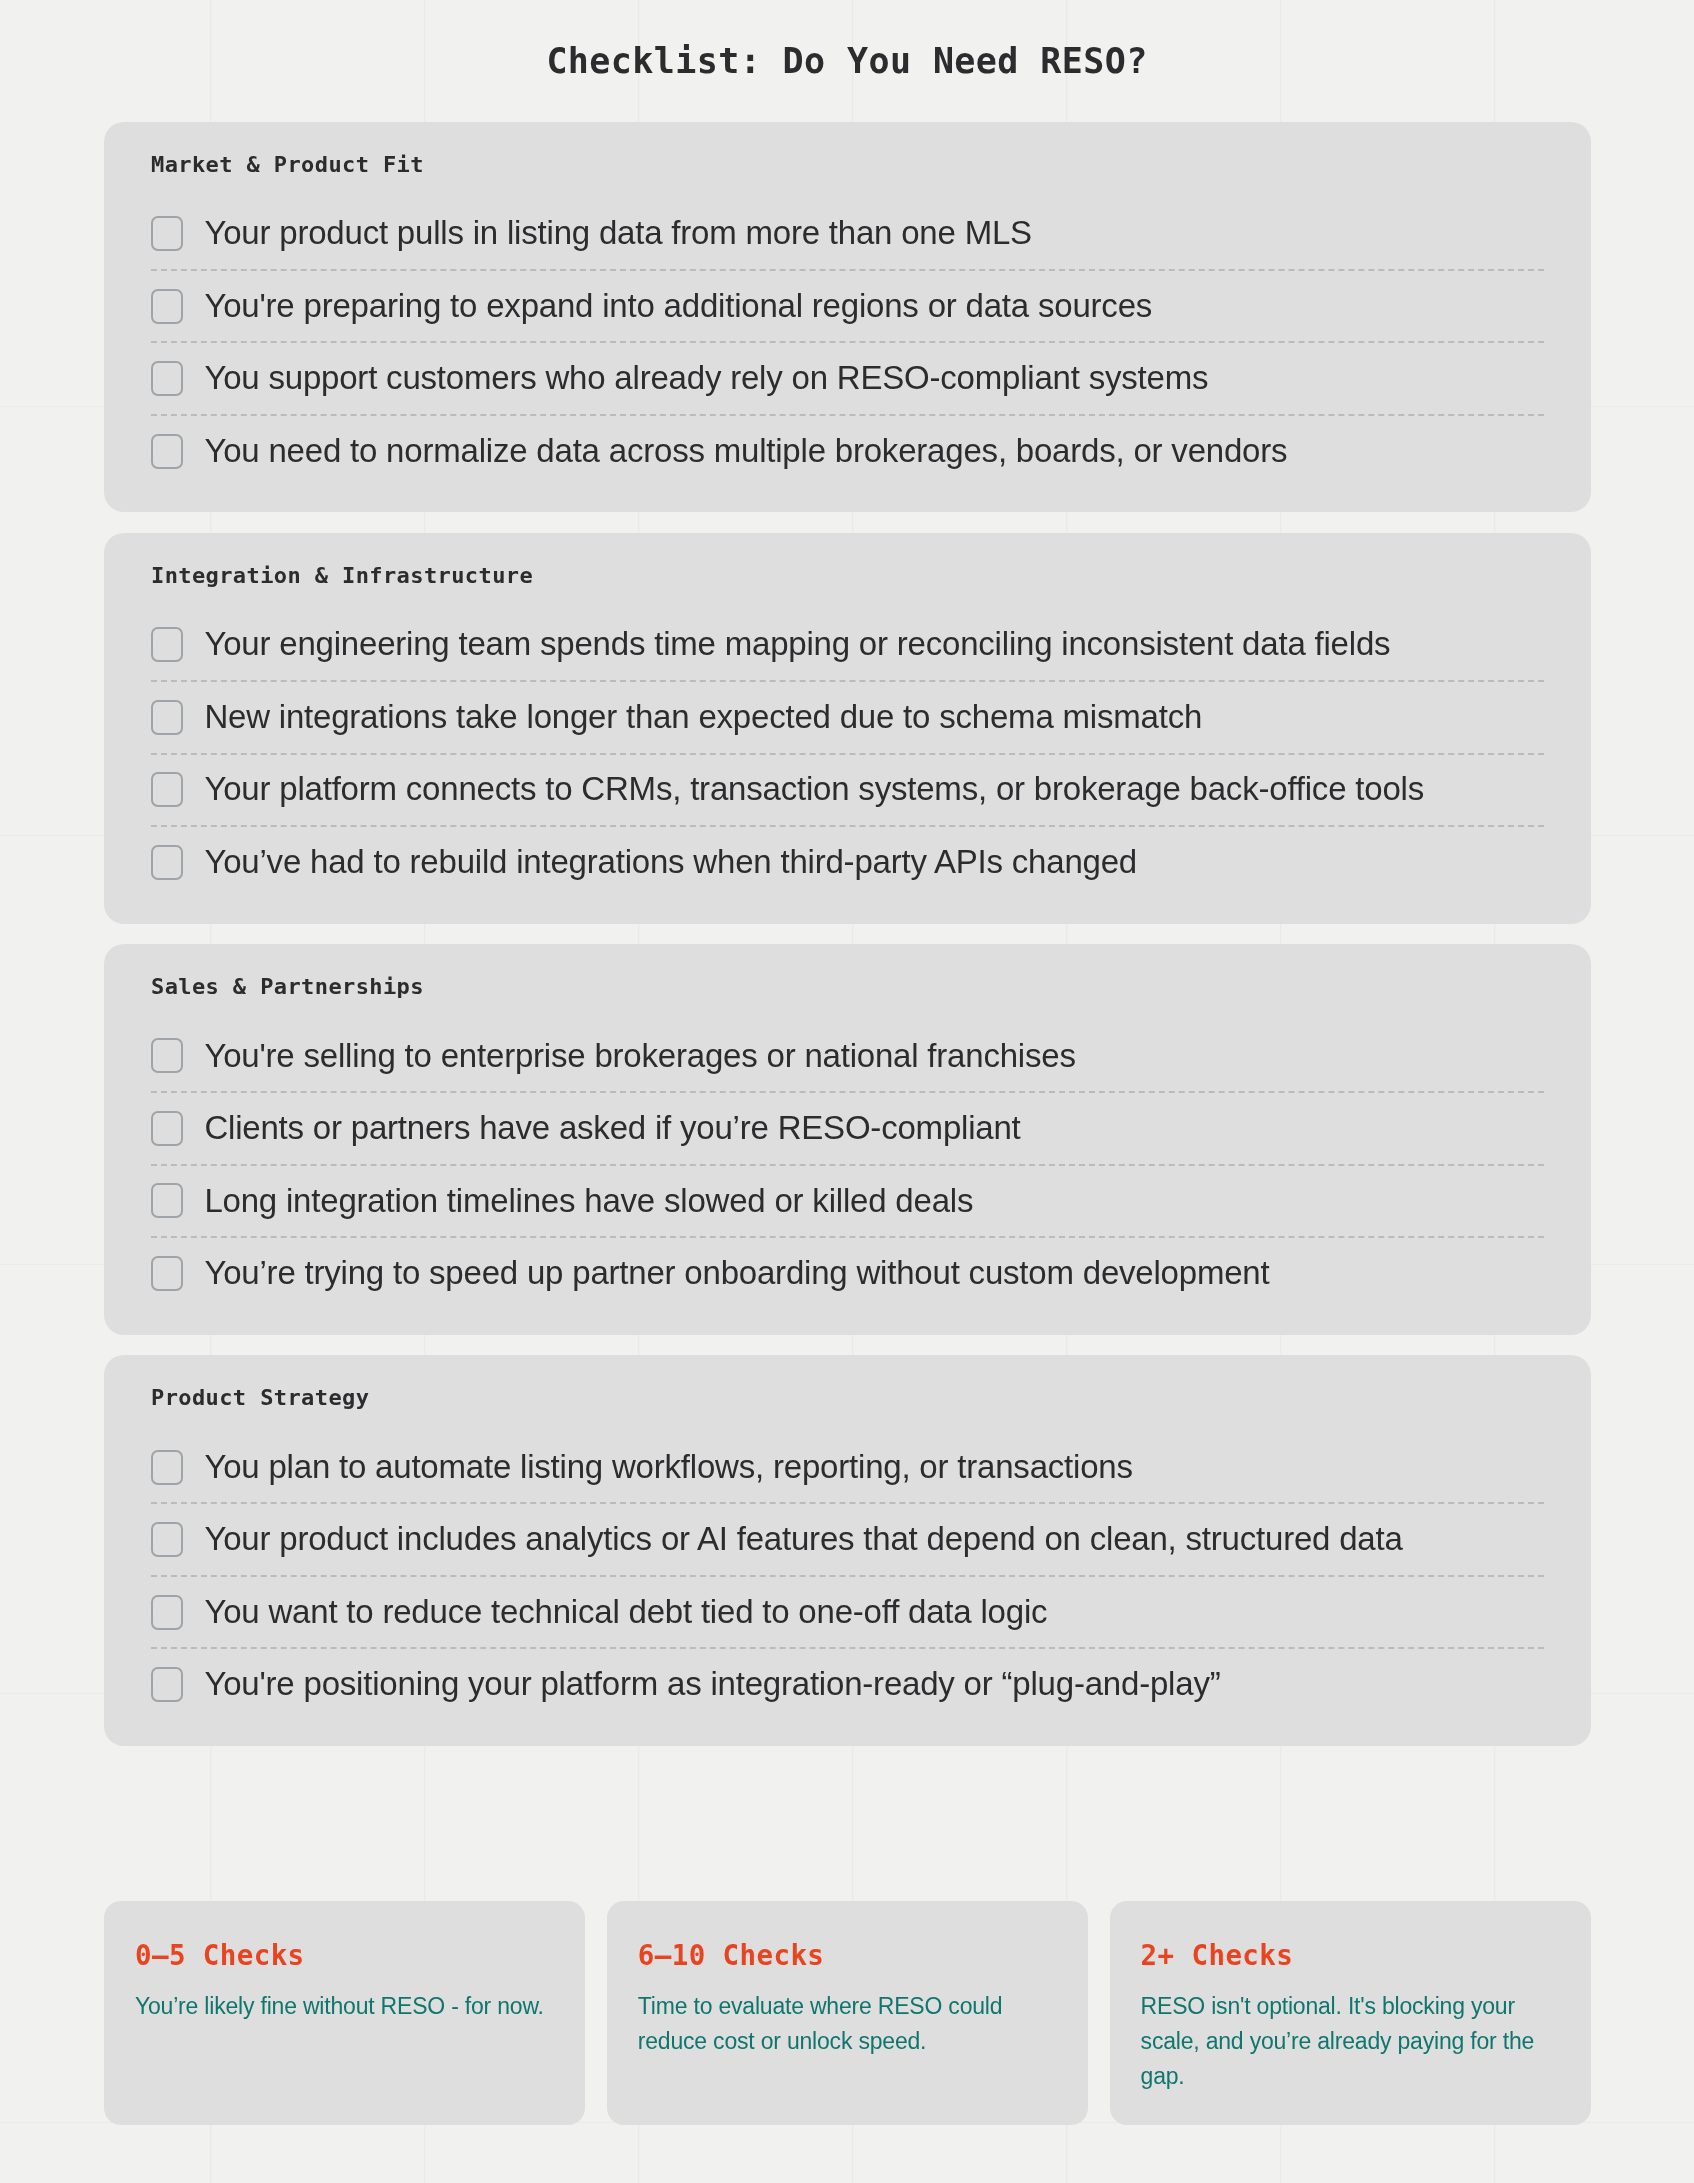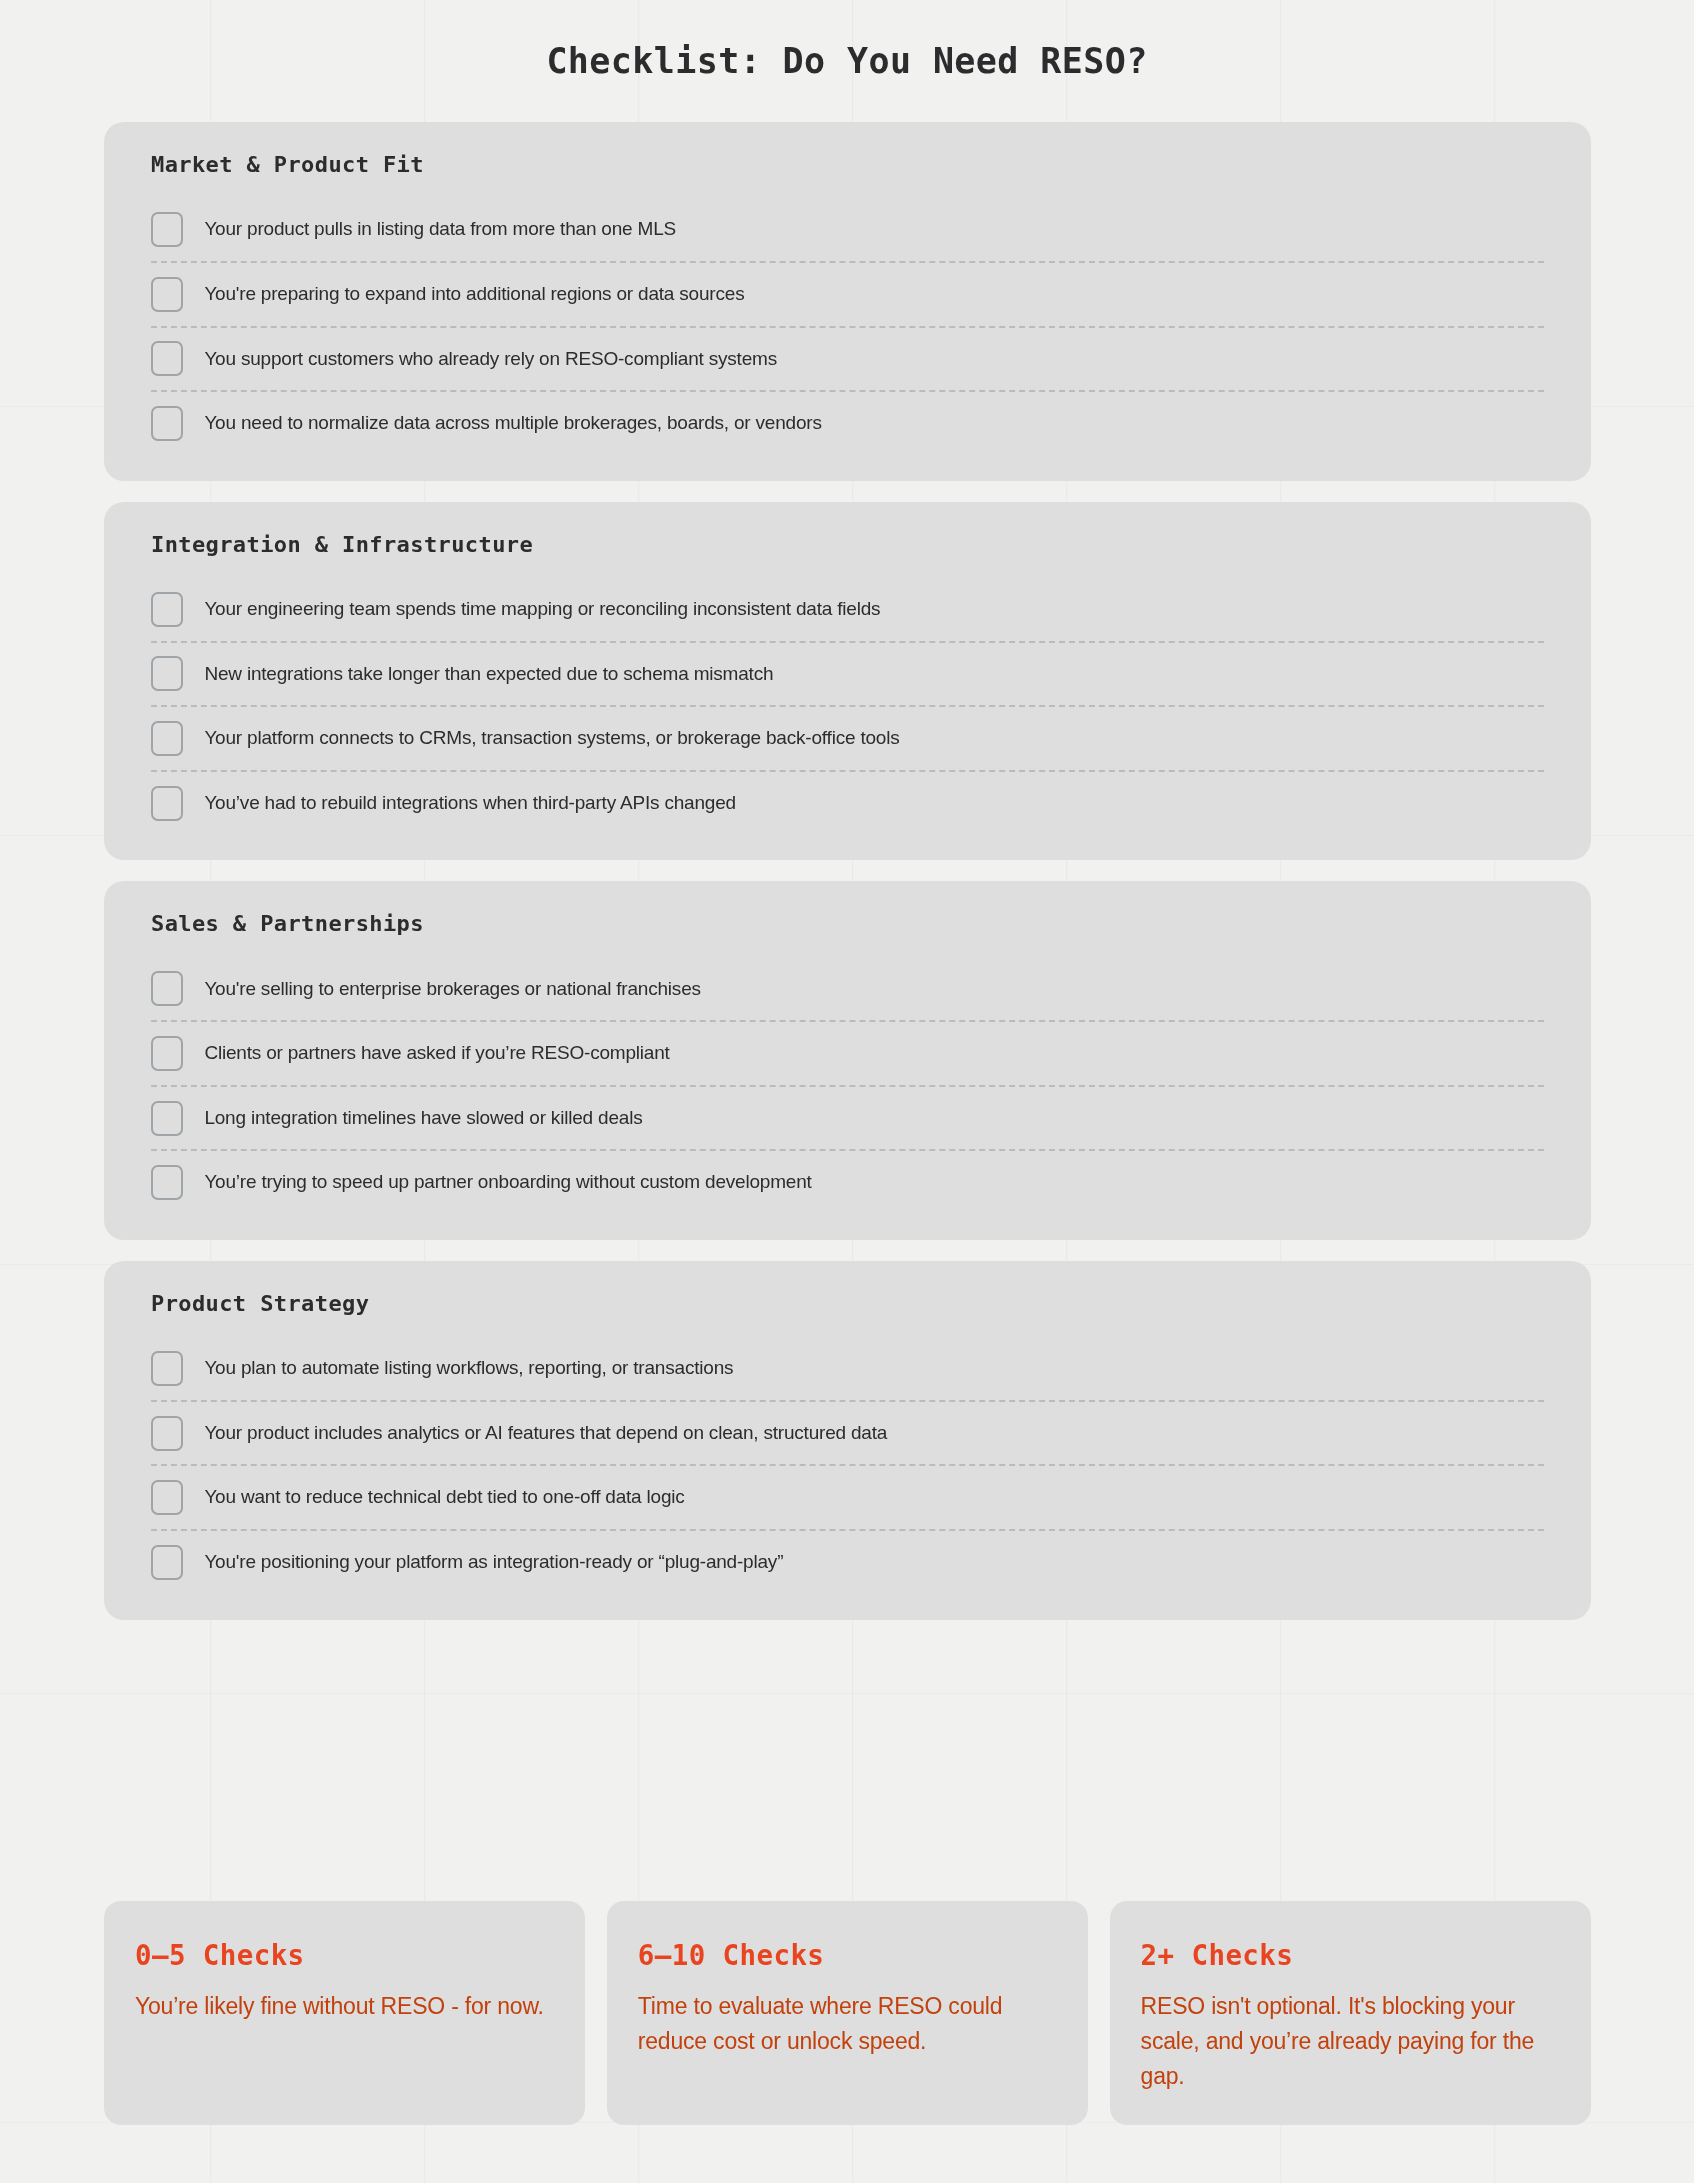"Your product pulls in listing" .item-text { font-size: 19px -> 33px }
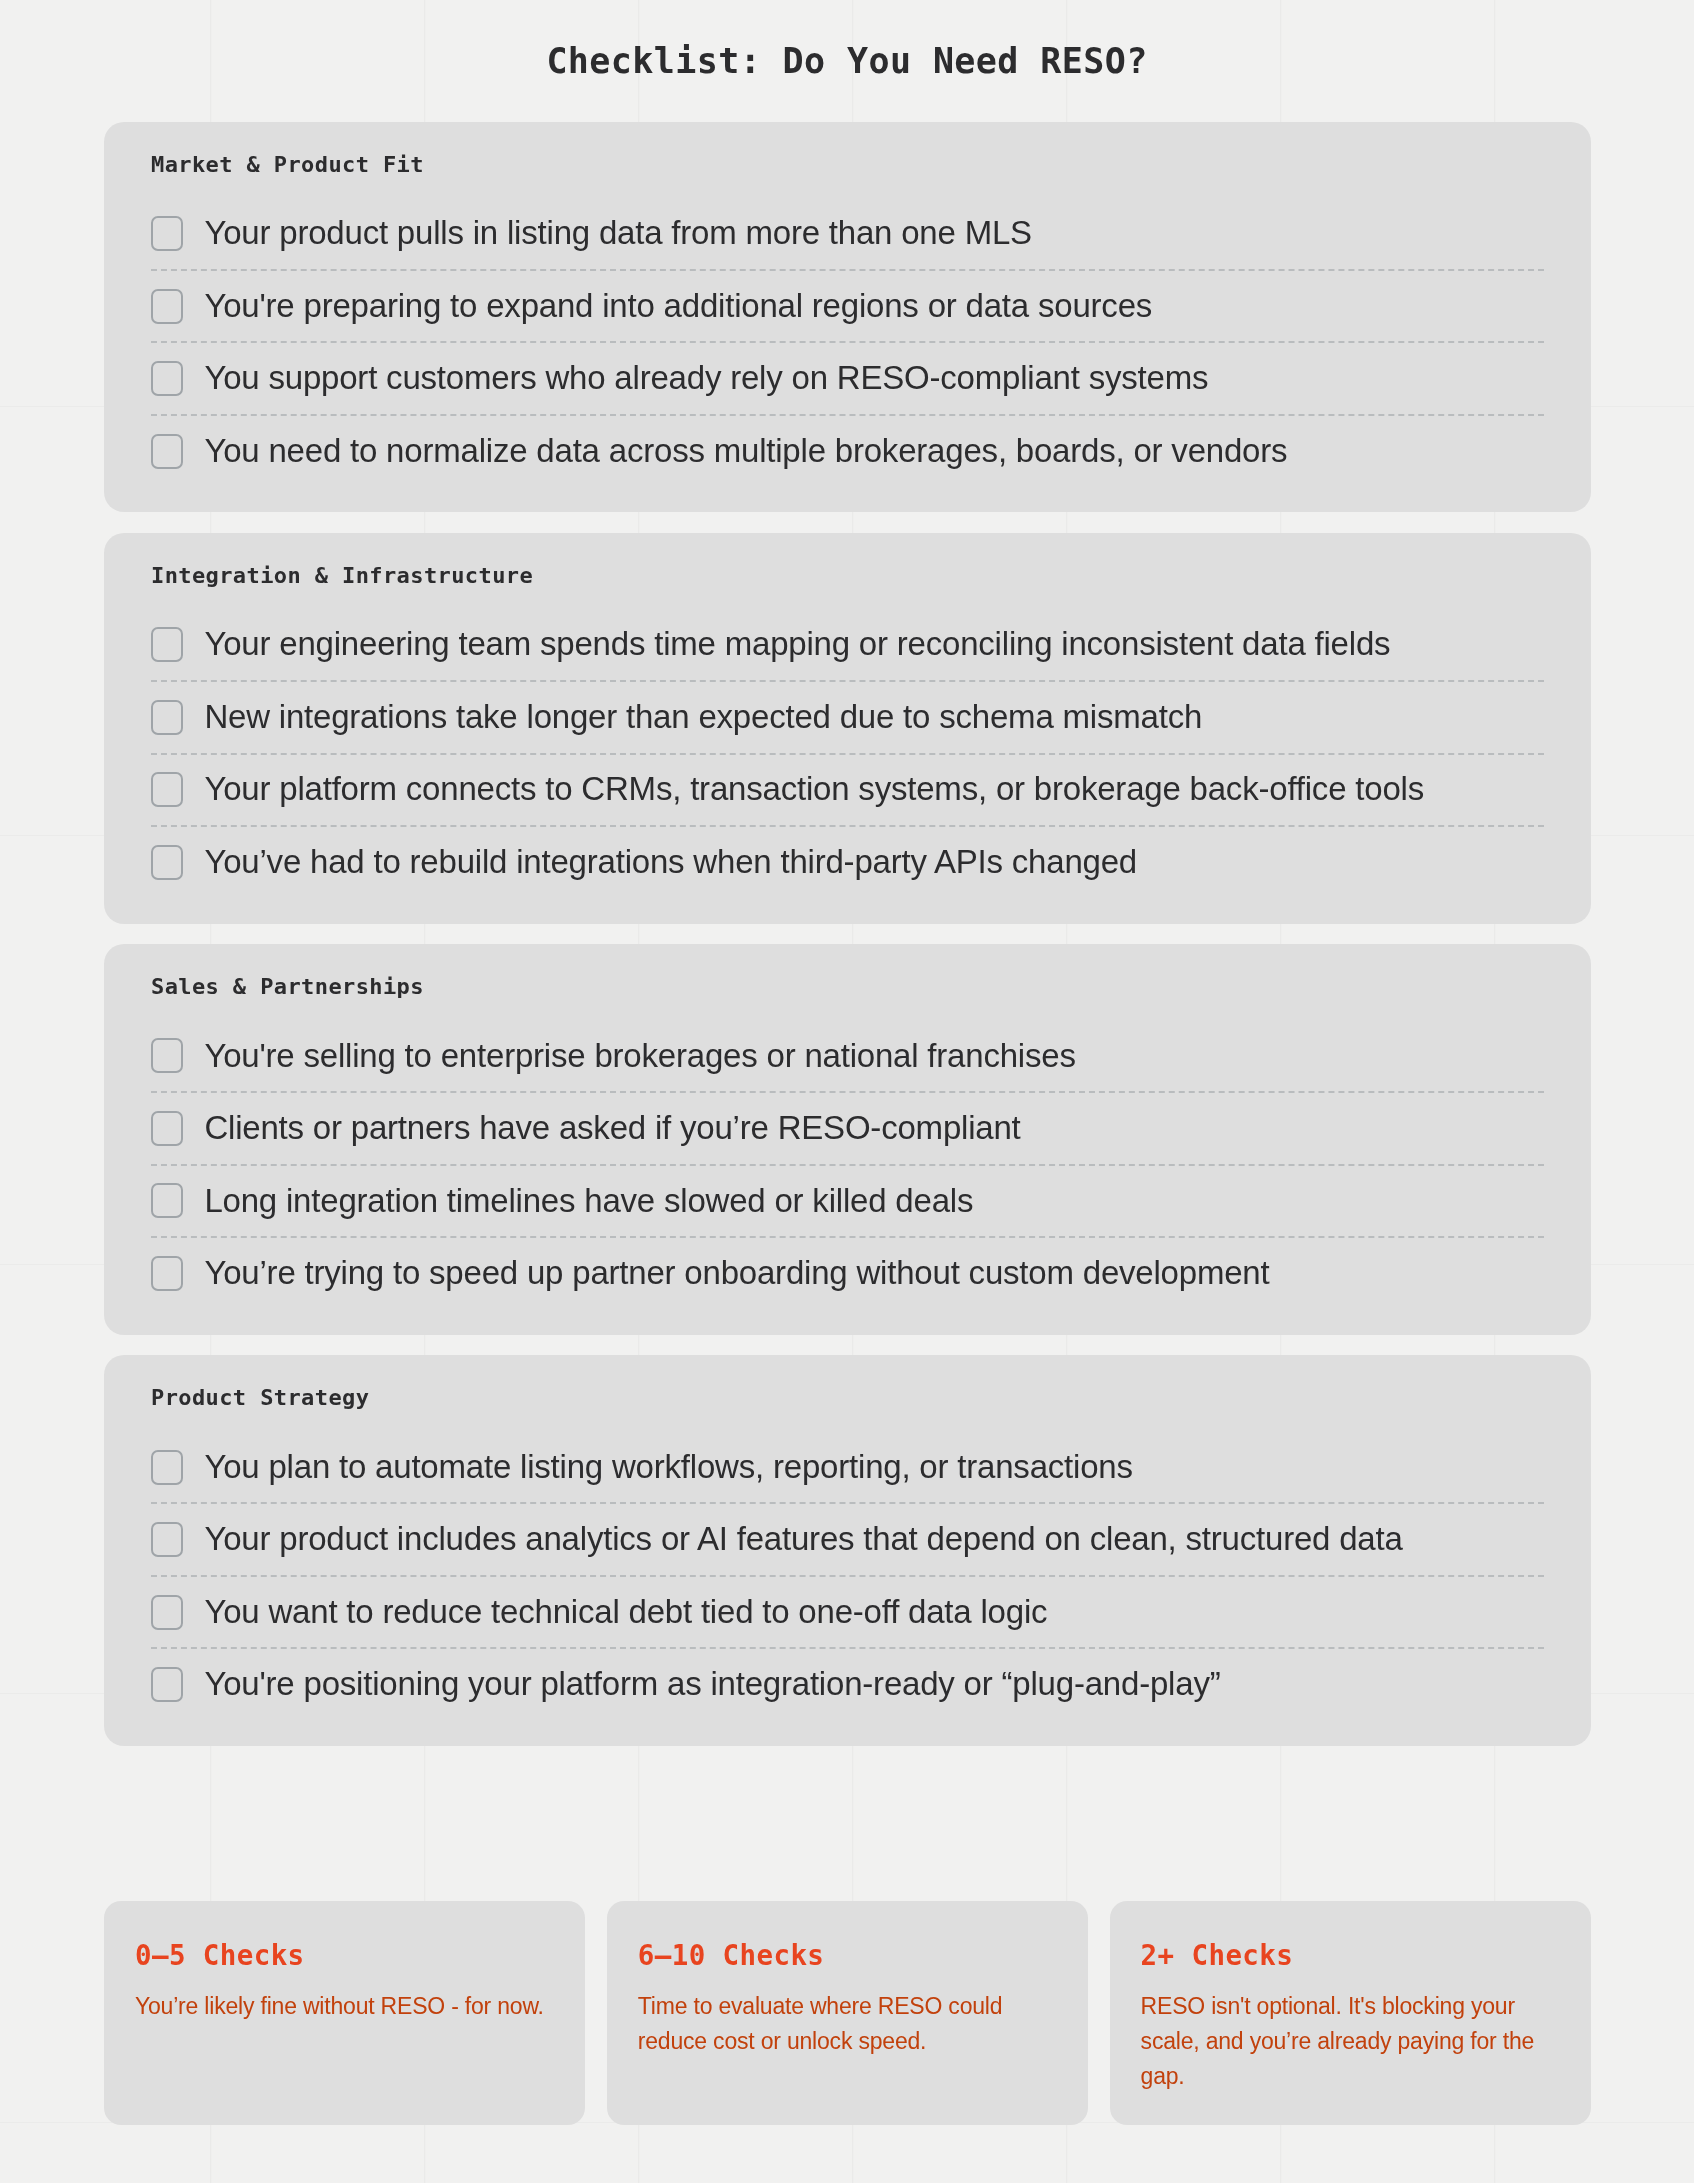"You’re likely fine without RESO" .result-body { color: #c2410c -> #0f766e }
